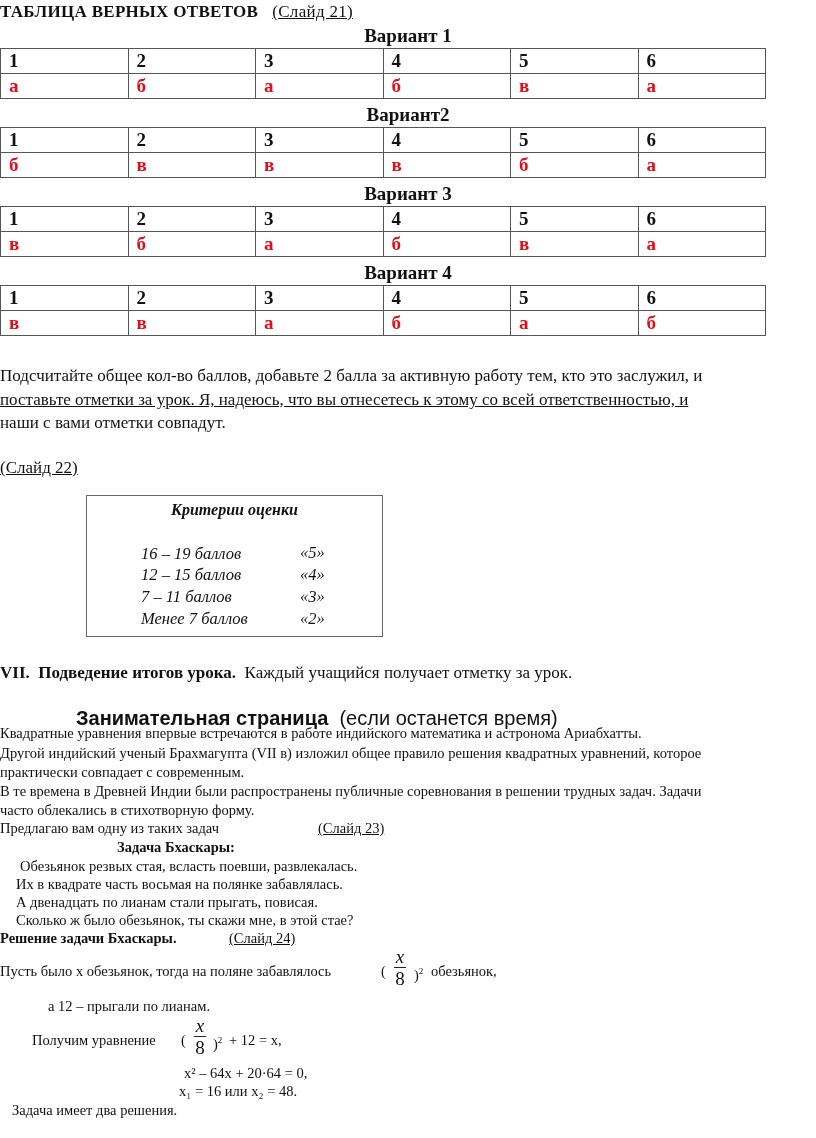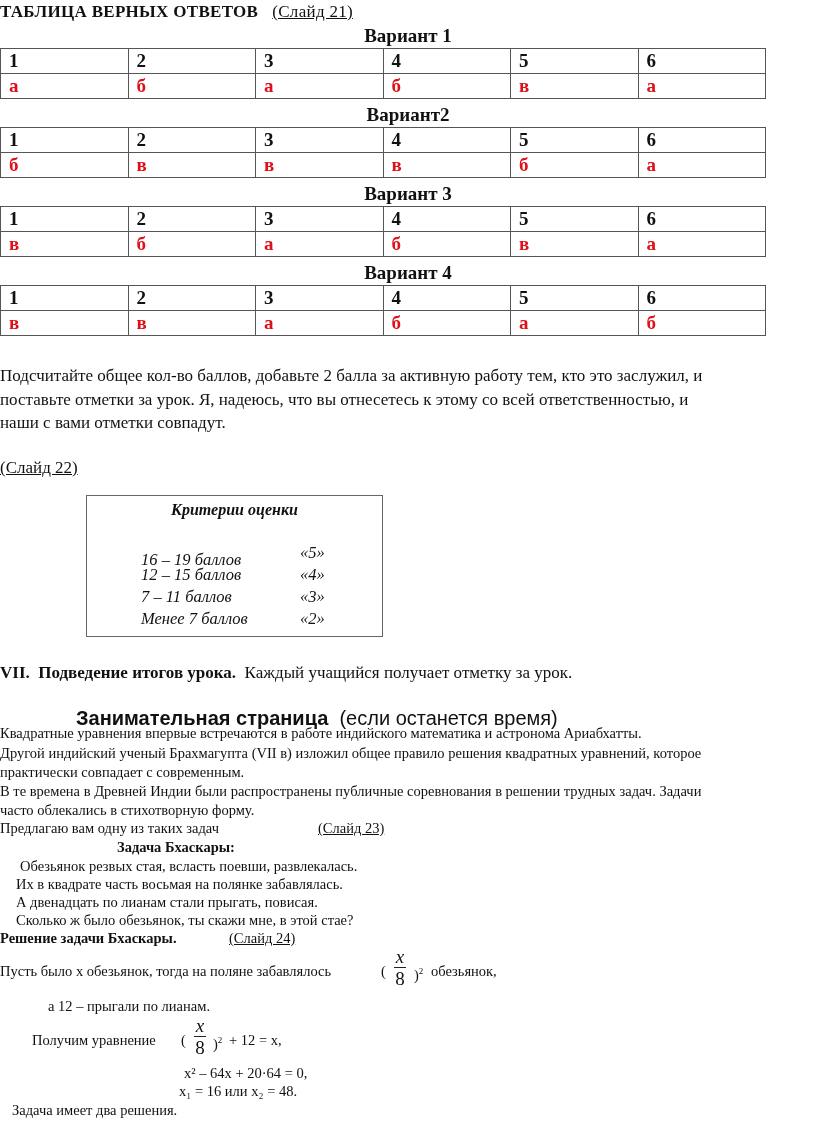"поставьте отметки за урок. Я," div.abs { text-decoration: none -> underline }
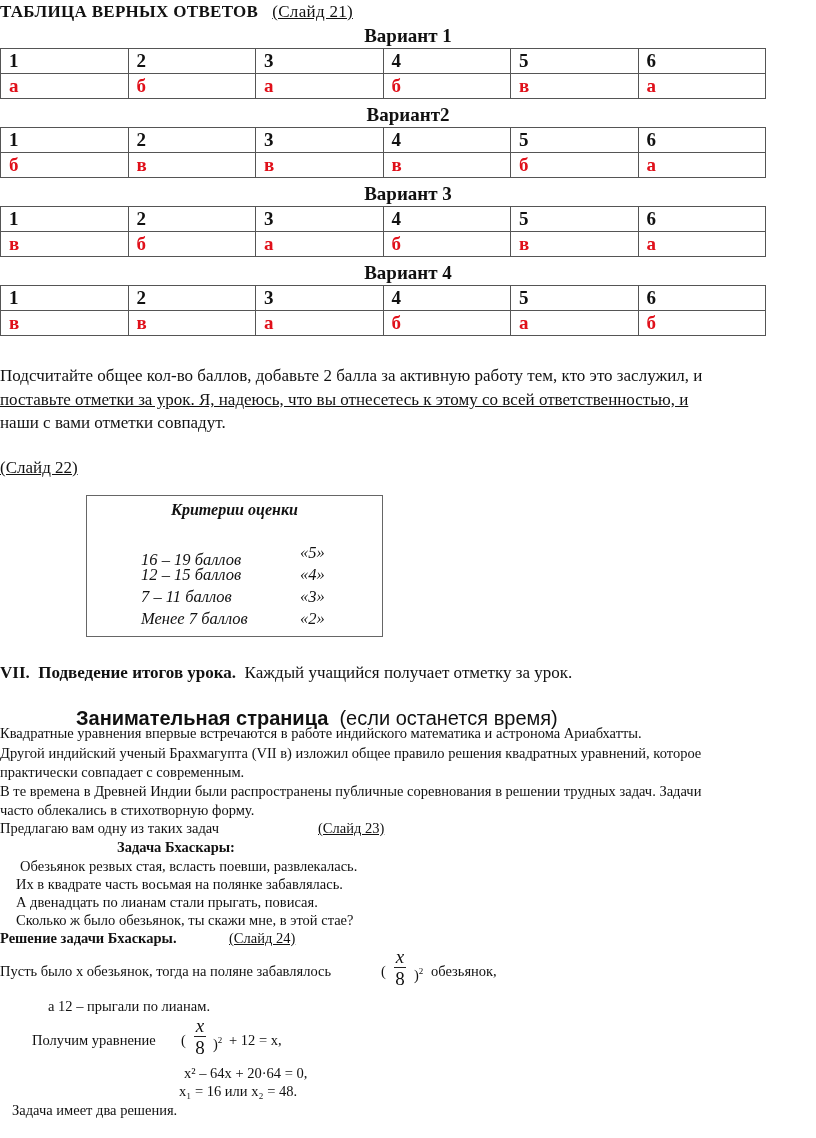"16 – 19 баллов" div.row { top: 54px -> 48px }
